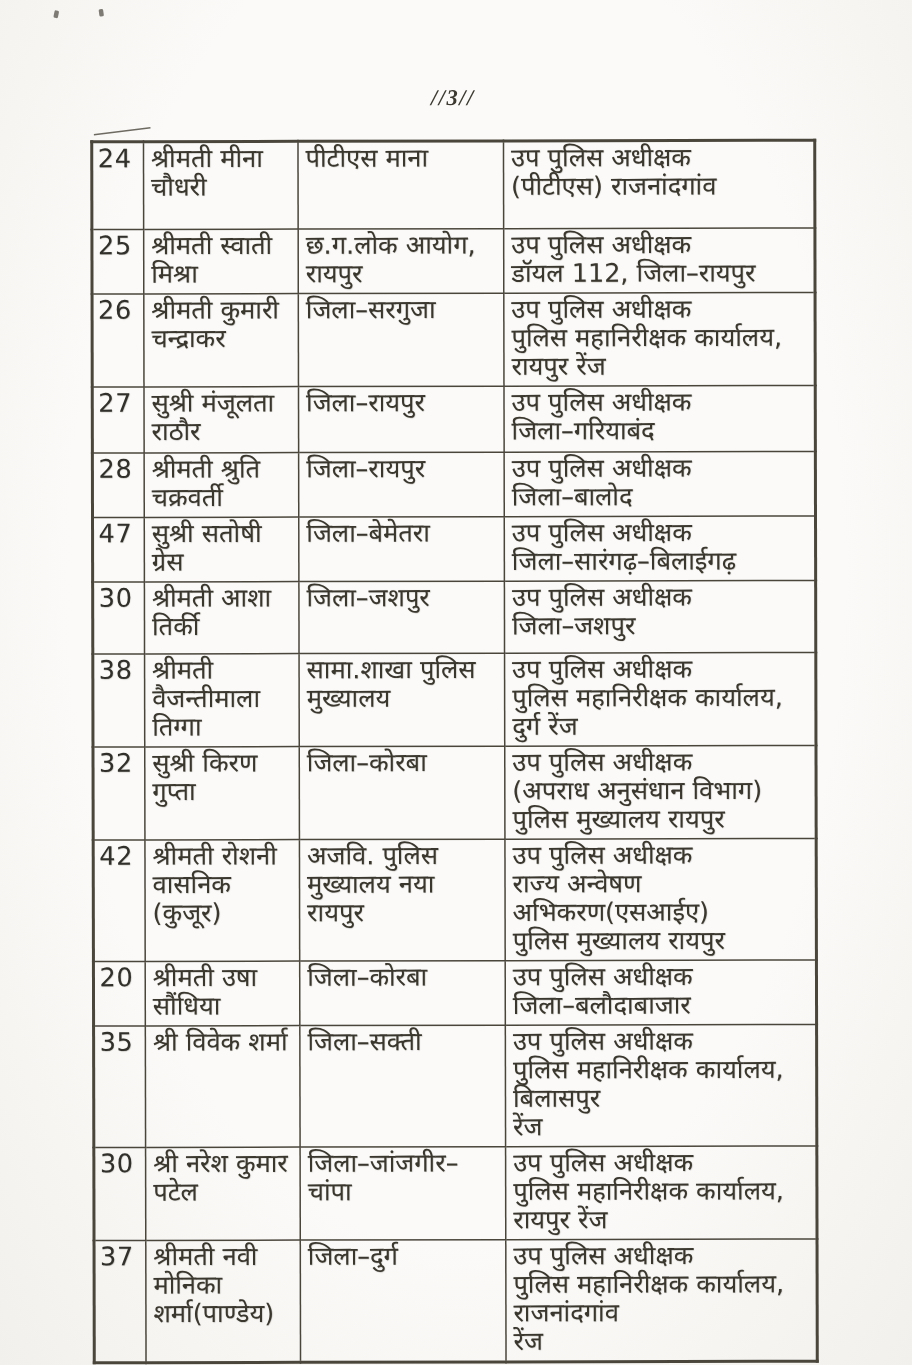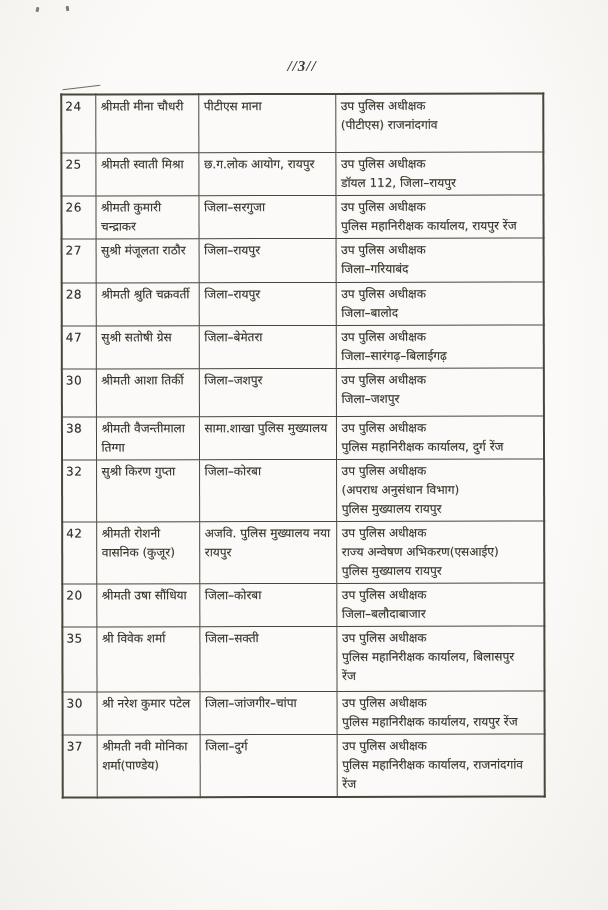"24" td.sn { font-size: 12px -> 17px }
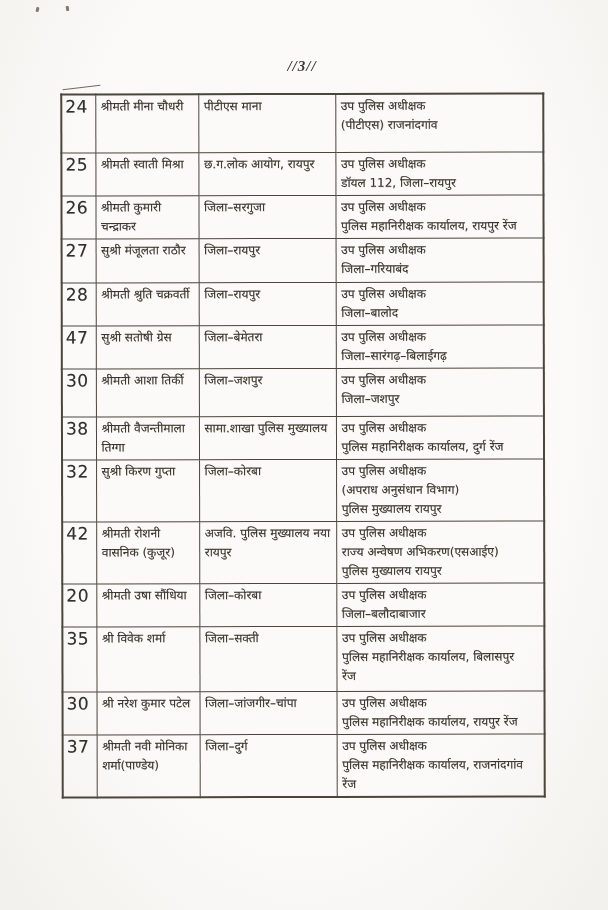"श्रीमती मीना चौधरी" td { font-size: 12px -> 17px }
